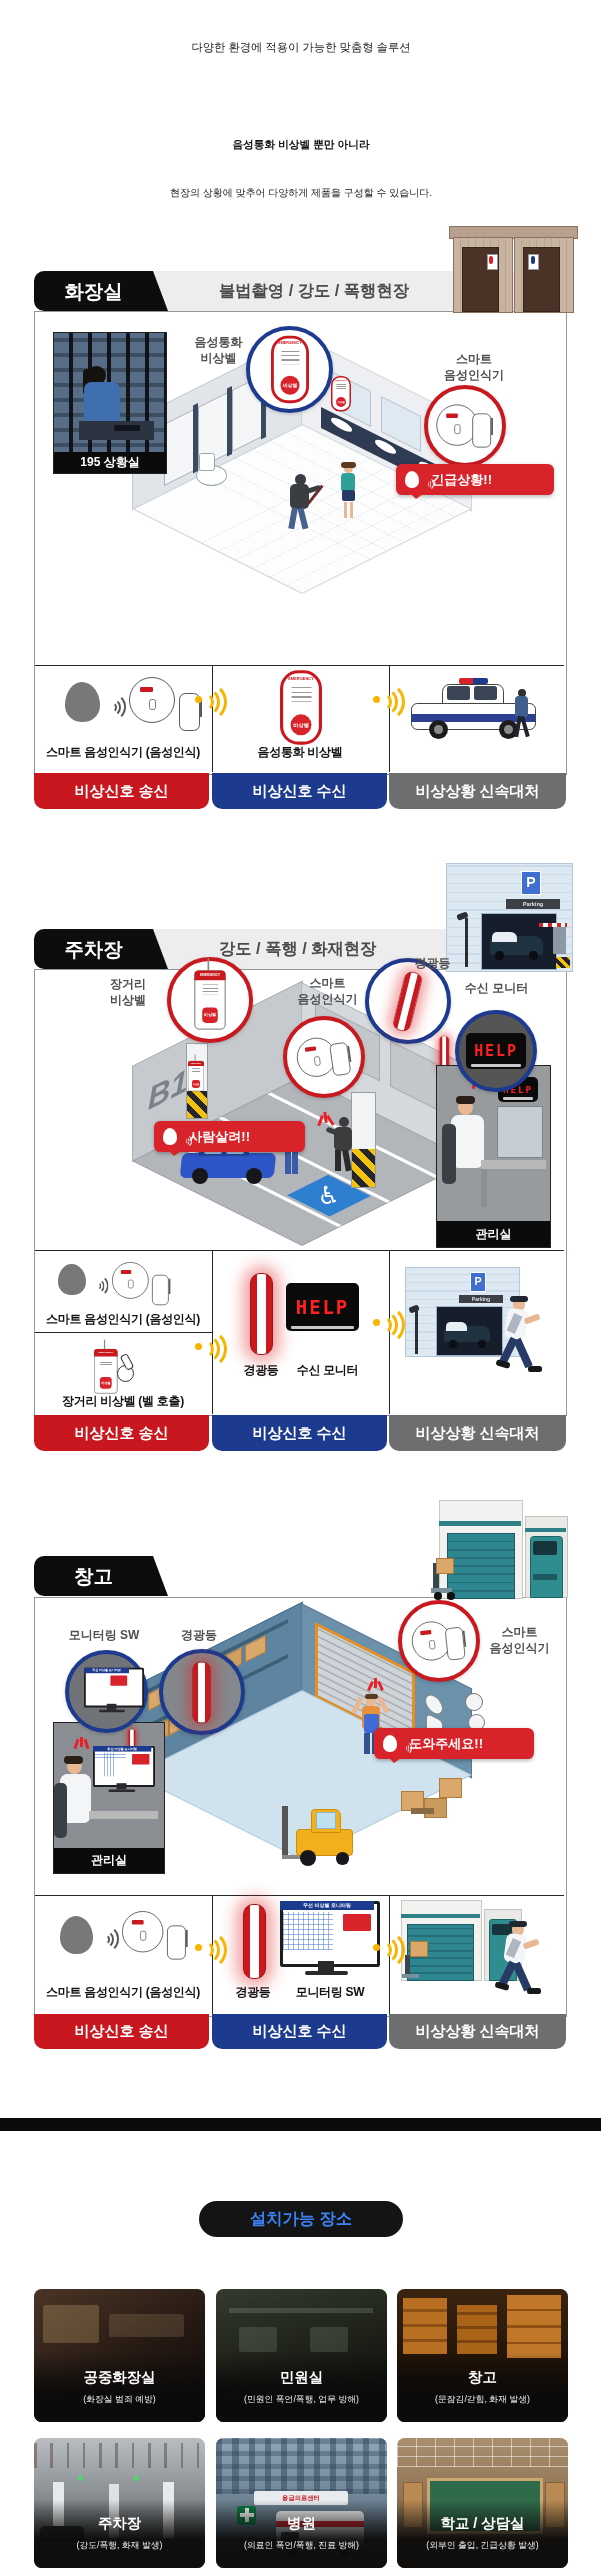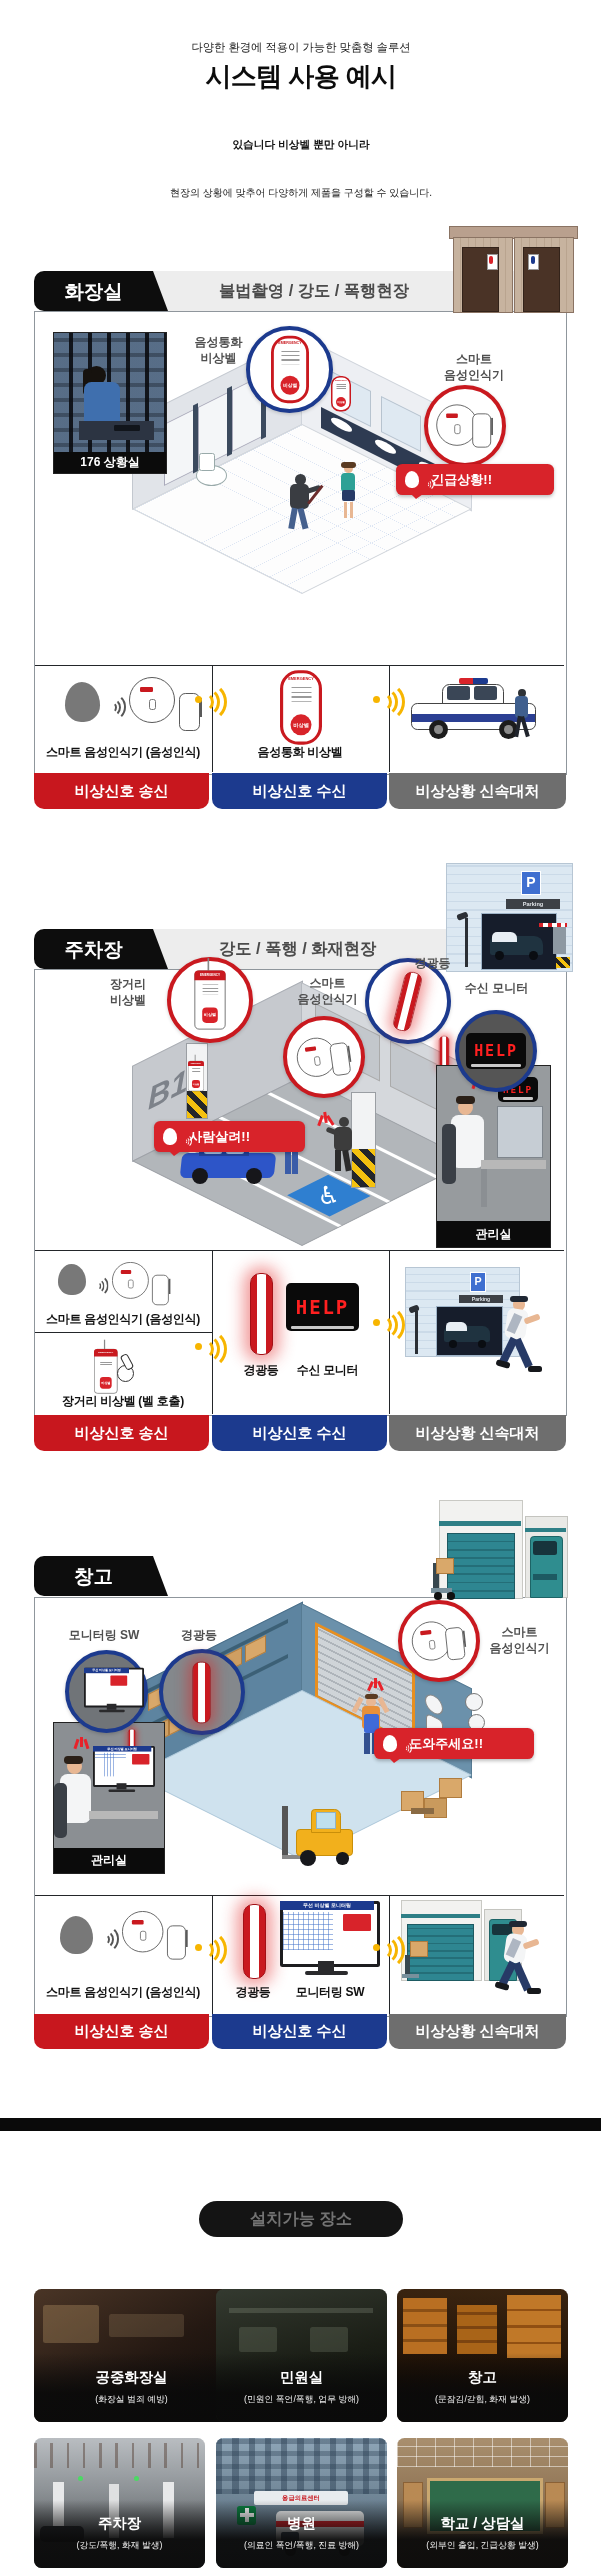"시스템 사용 예시" div.abs { html: <div>시스템 사용 예시</div> -> none }
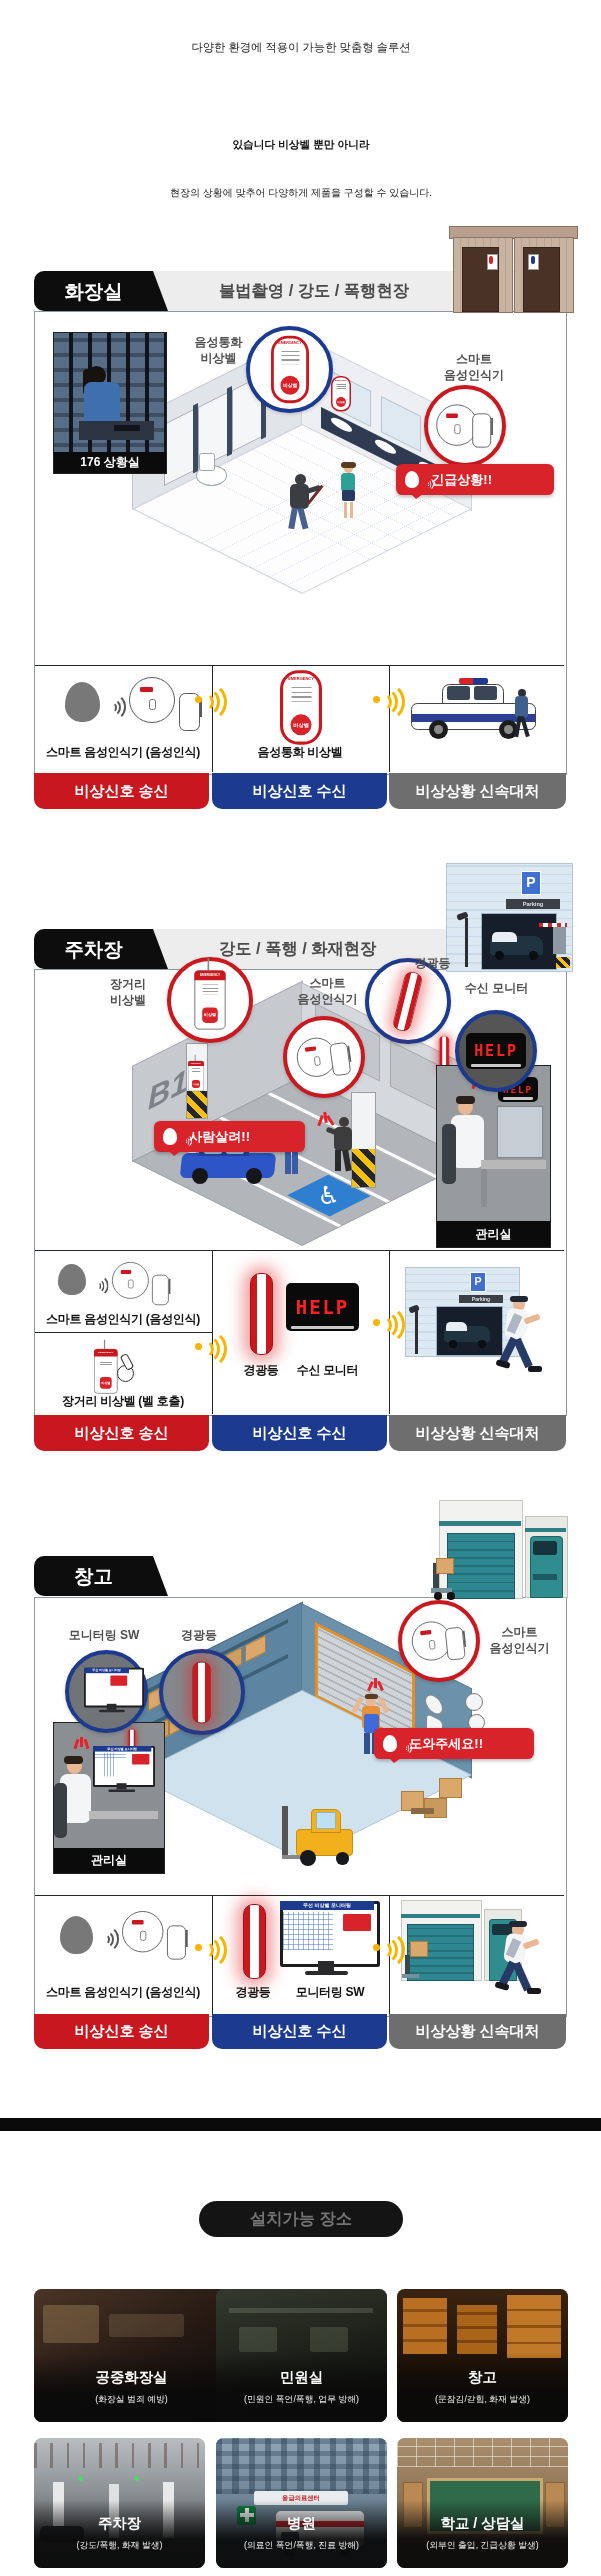"있습니다 비상벨 뿐만 아니라" div.abs { text: 있습니다 -> 음성통화 }
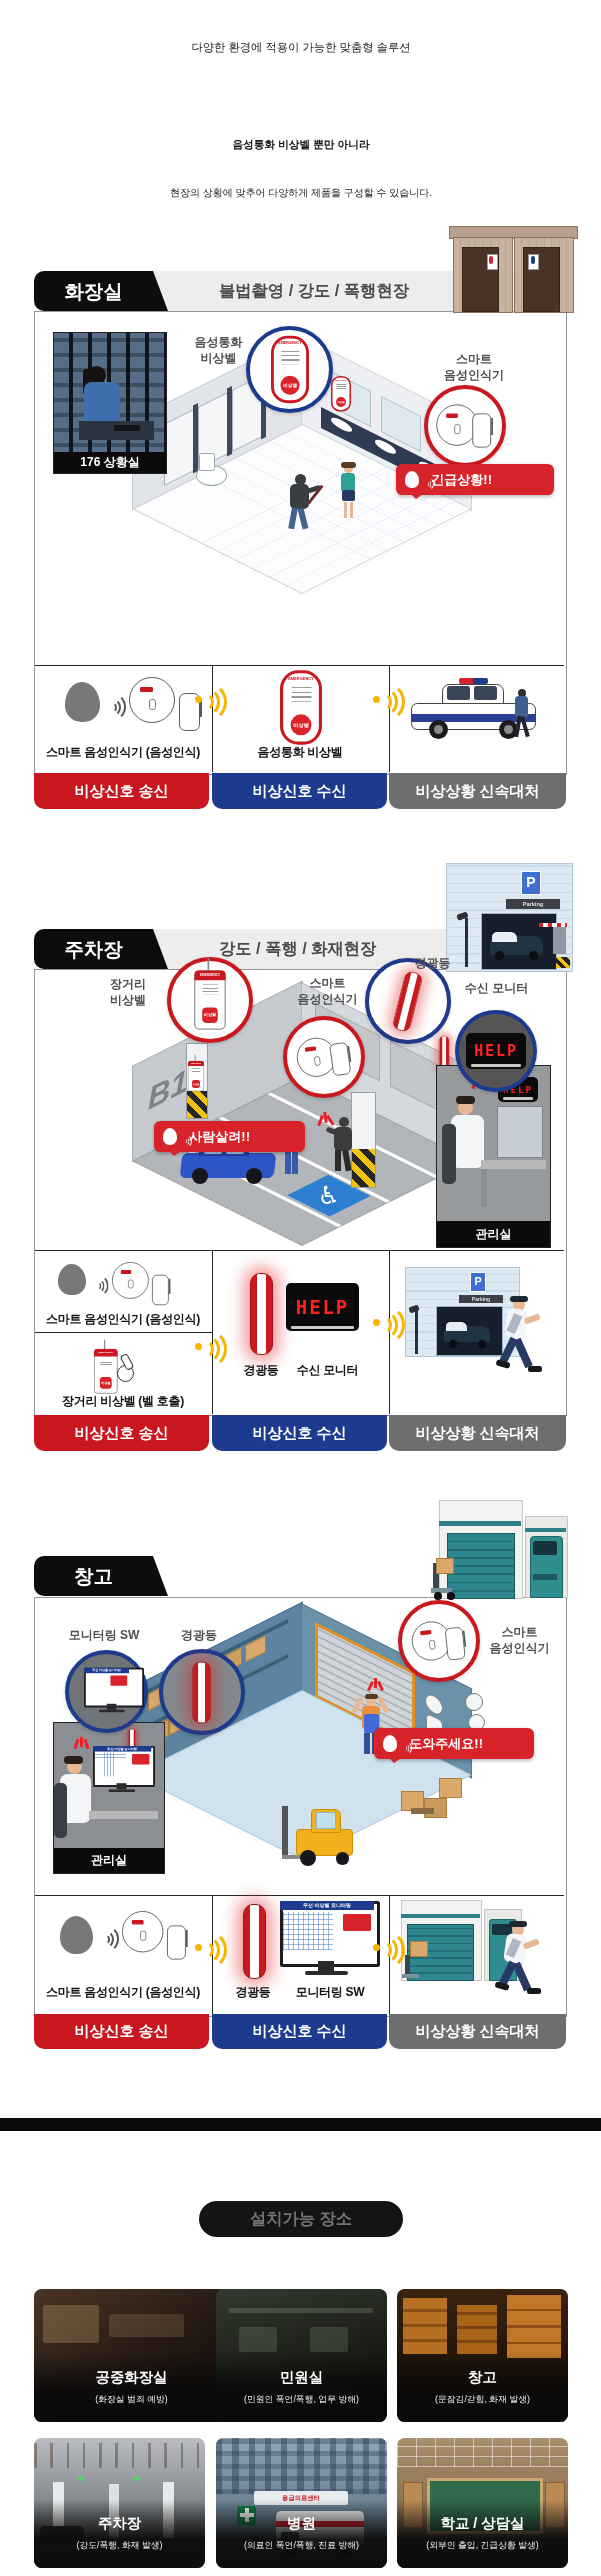"176 상황실" div.inset-cap { text: 176 -> 195 }
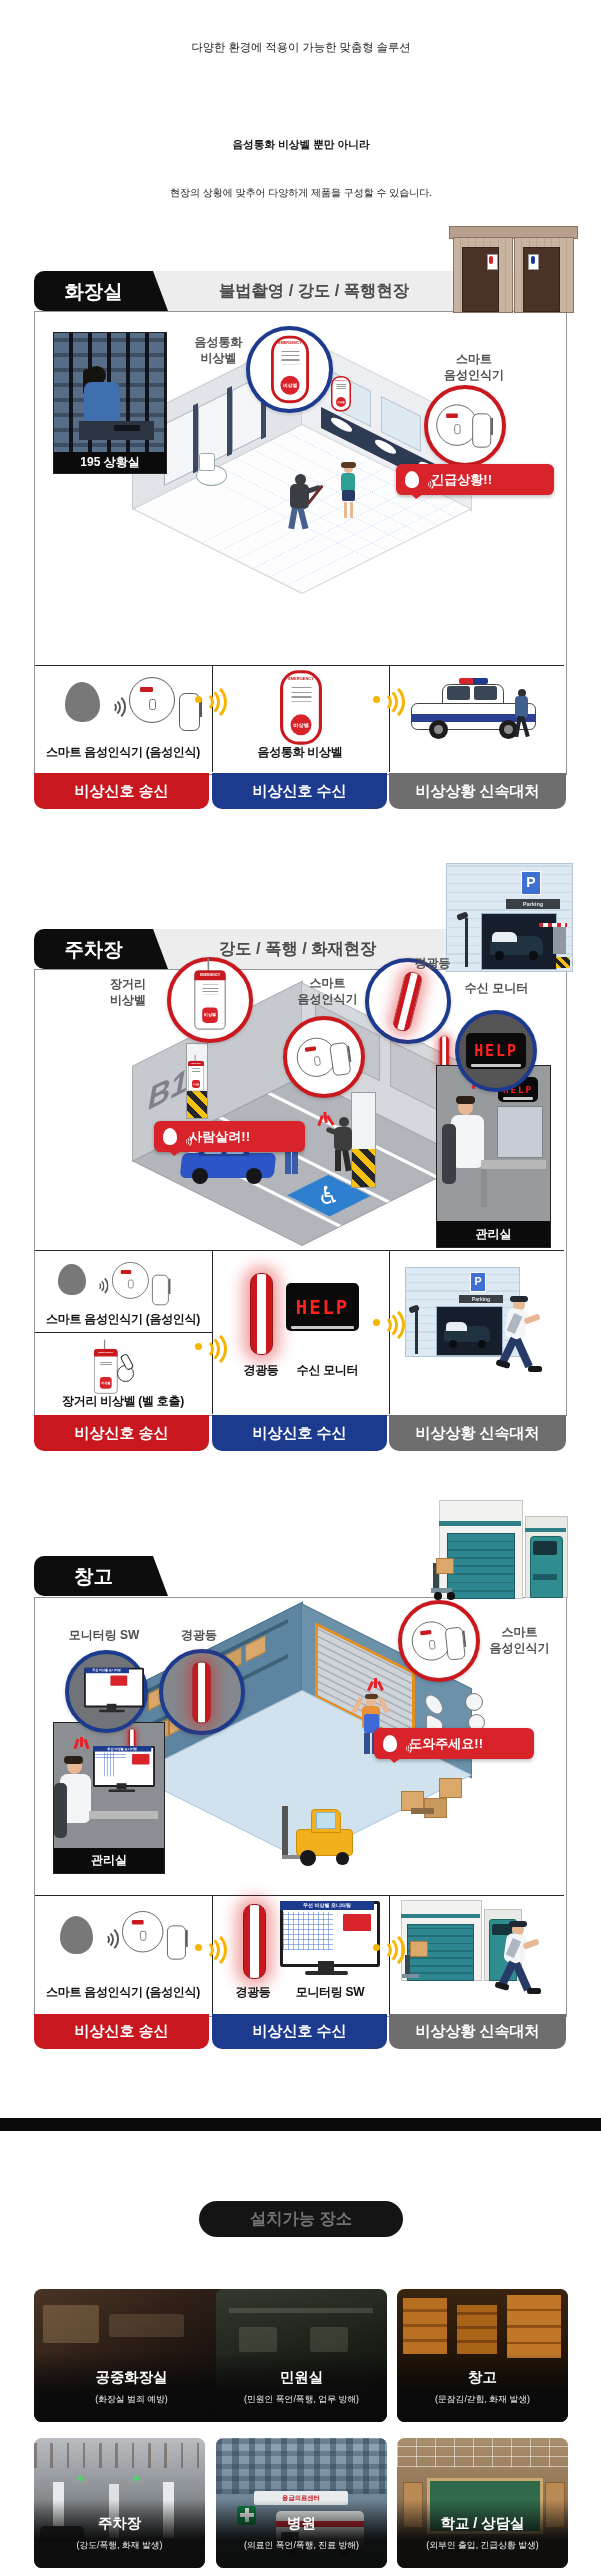"설치가능 장소" .pill { color: #737373 -> #3b82f6 }
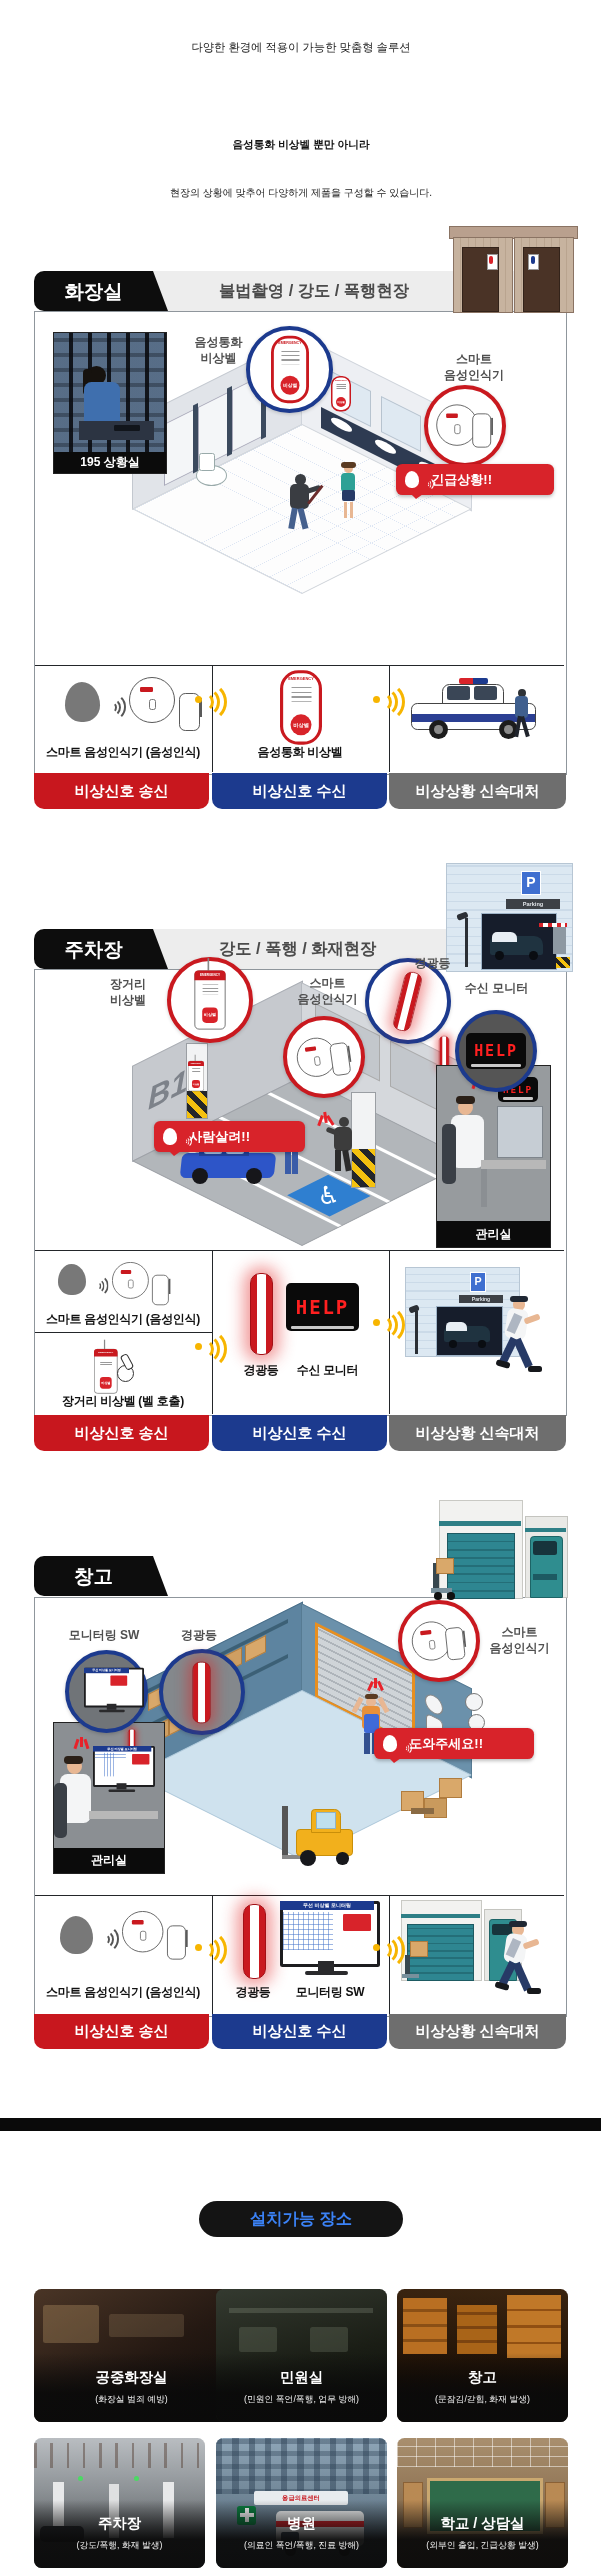"공중화장실" div.card { padding-left: 24px -> none }
